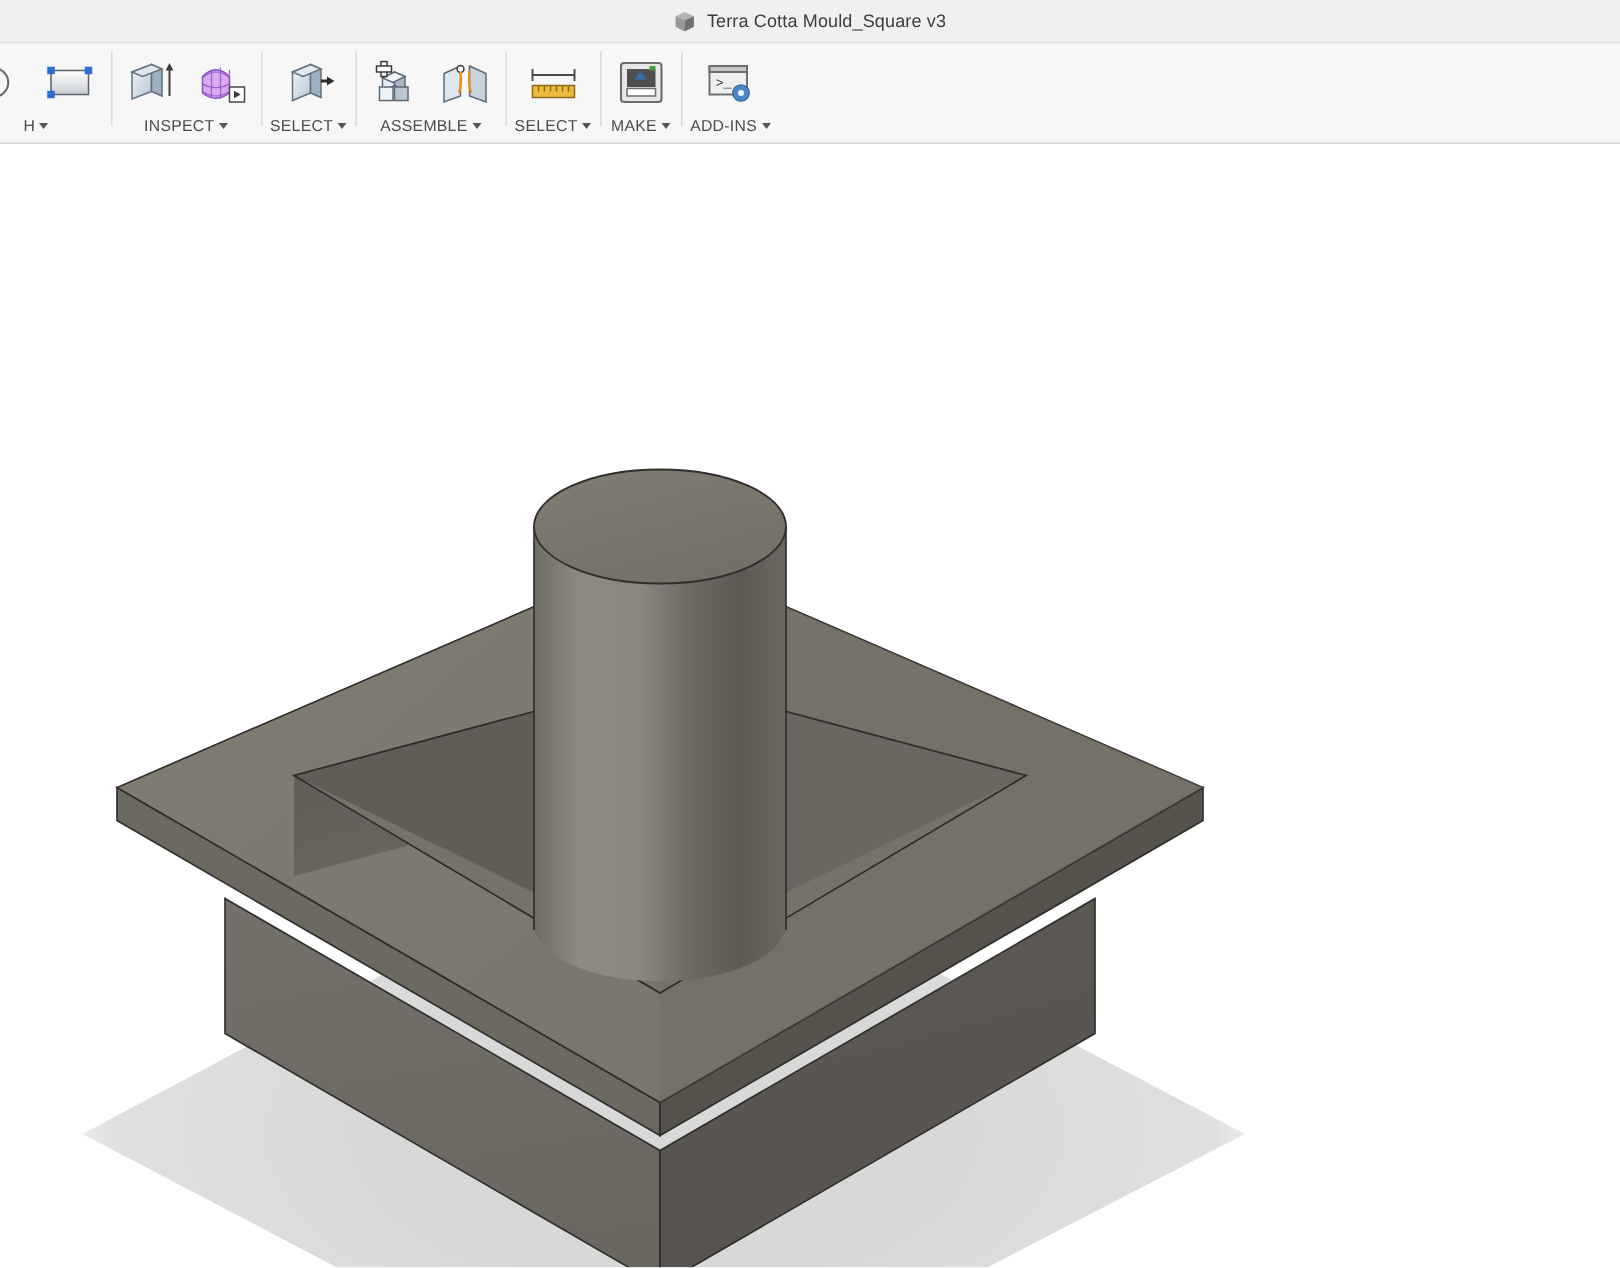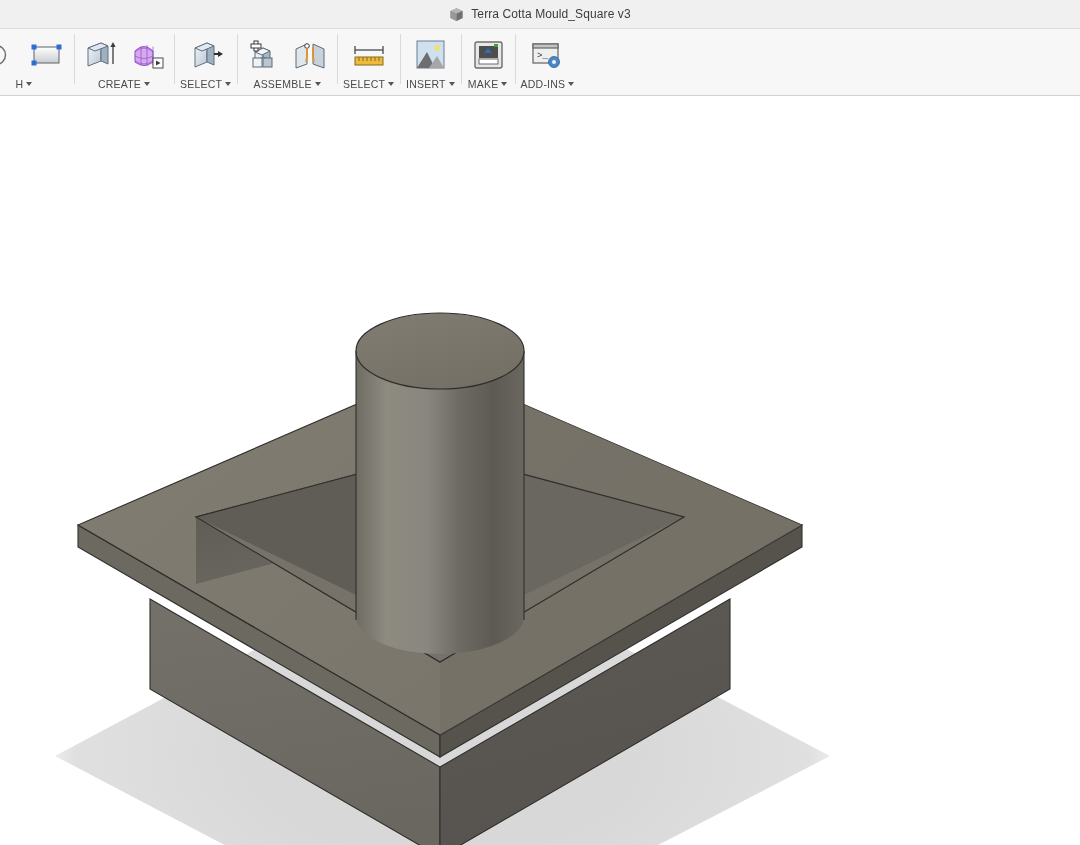"CREATE" span { text: CREATE -> INSPECT }
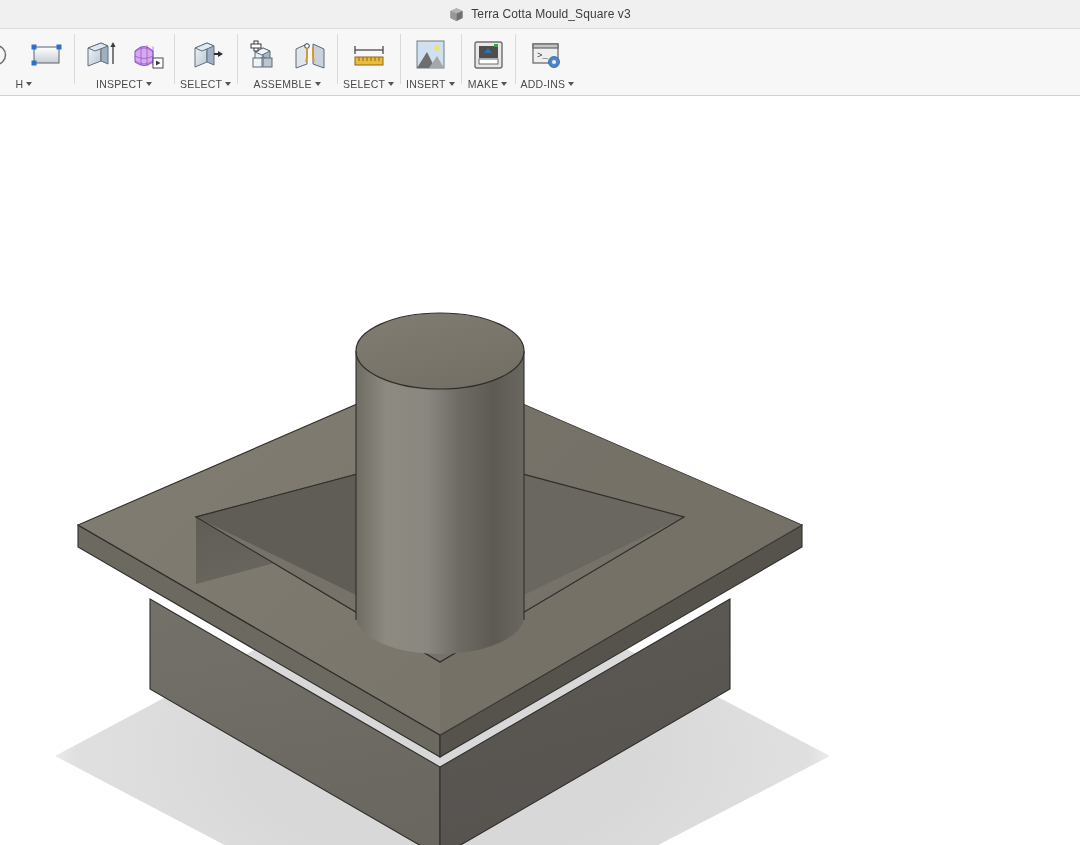"INSERT" div.tgroup { html: <div> <div> <div> <svg> <rect></rect> <circle></circle> <polygon></polygon> <polygon></polygon> </svg> </div> </div> <div> <span>INSERT</span> <i></i> </div> </div> -> none }
